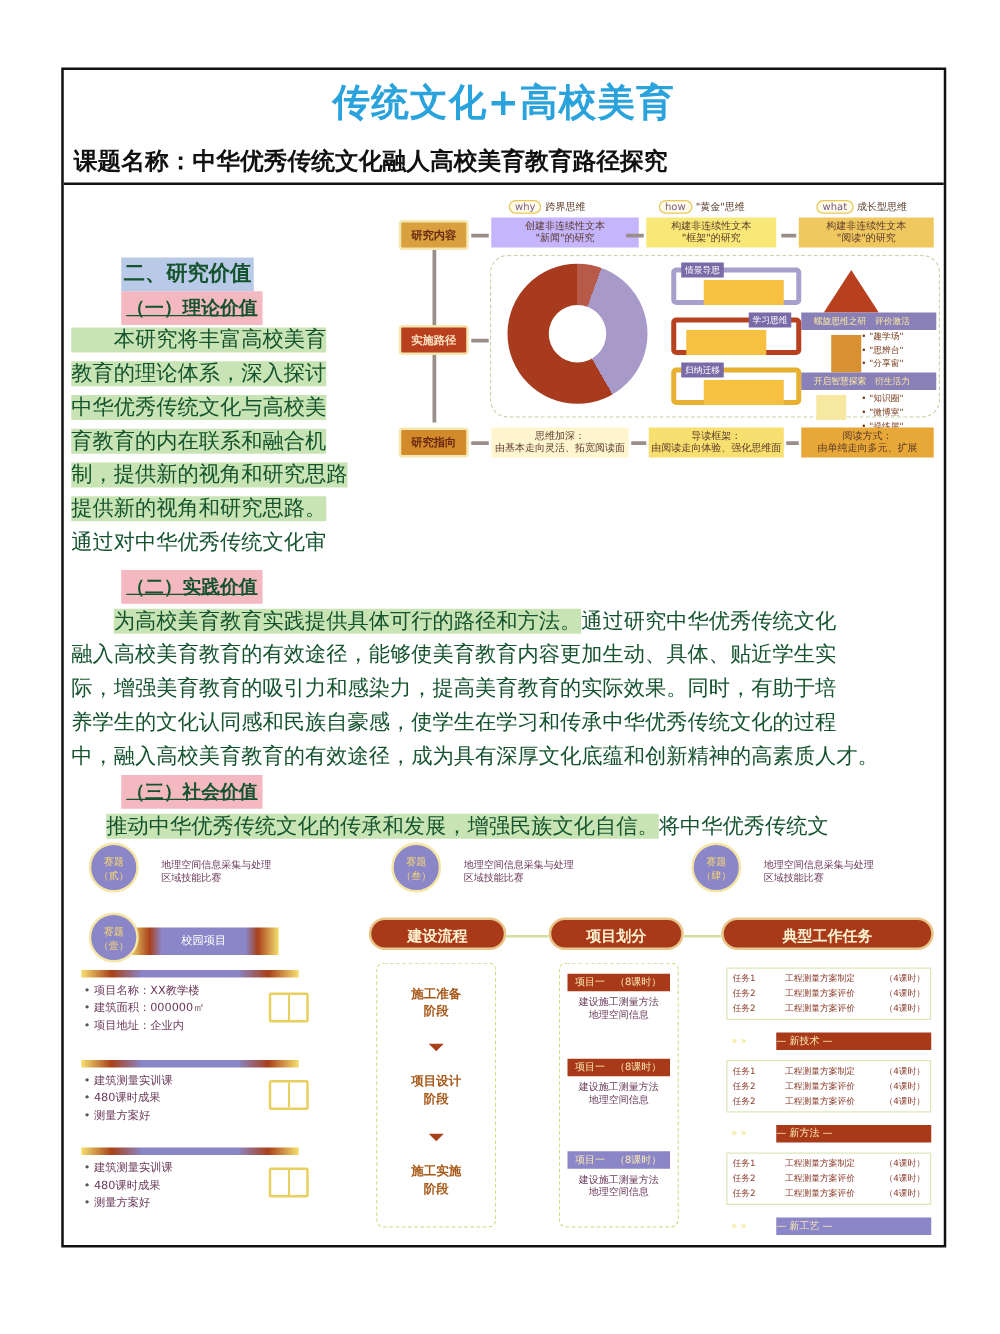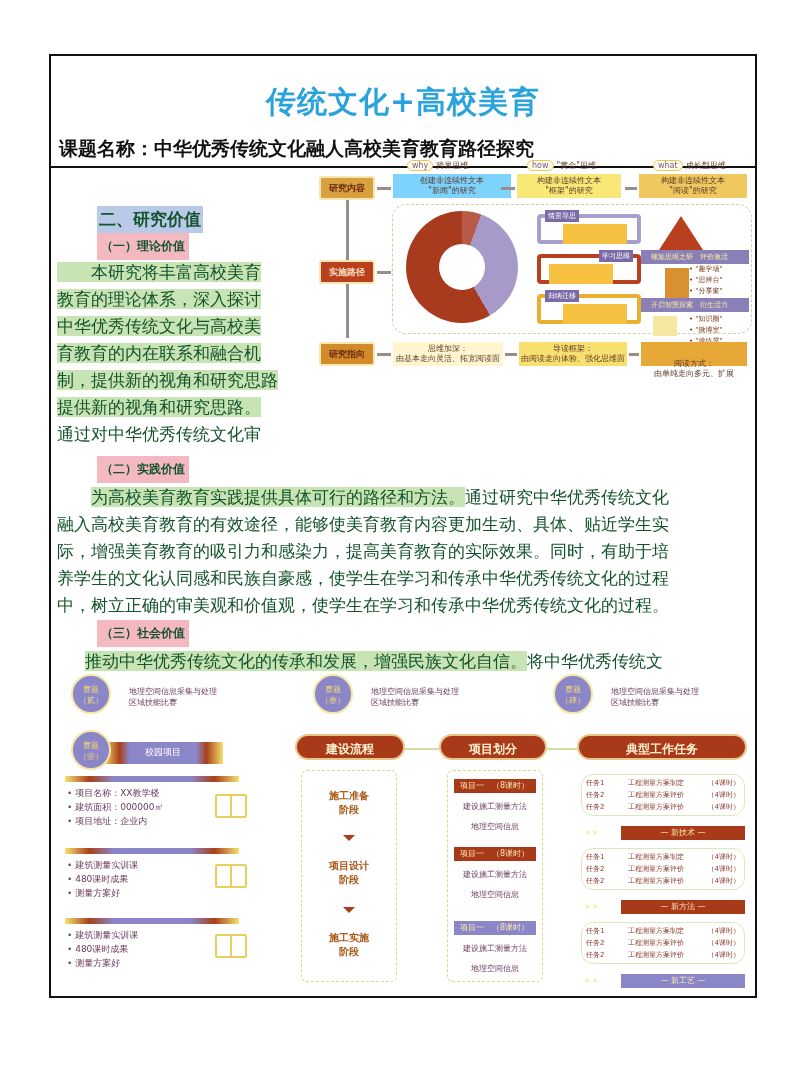"传统文化+高校美育" .head { margin-top: 20px -> none }
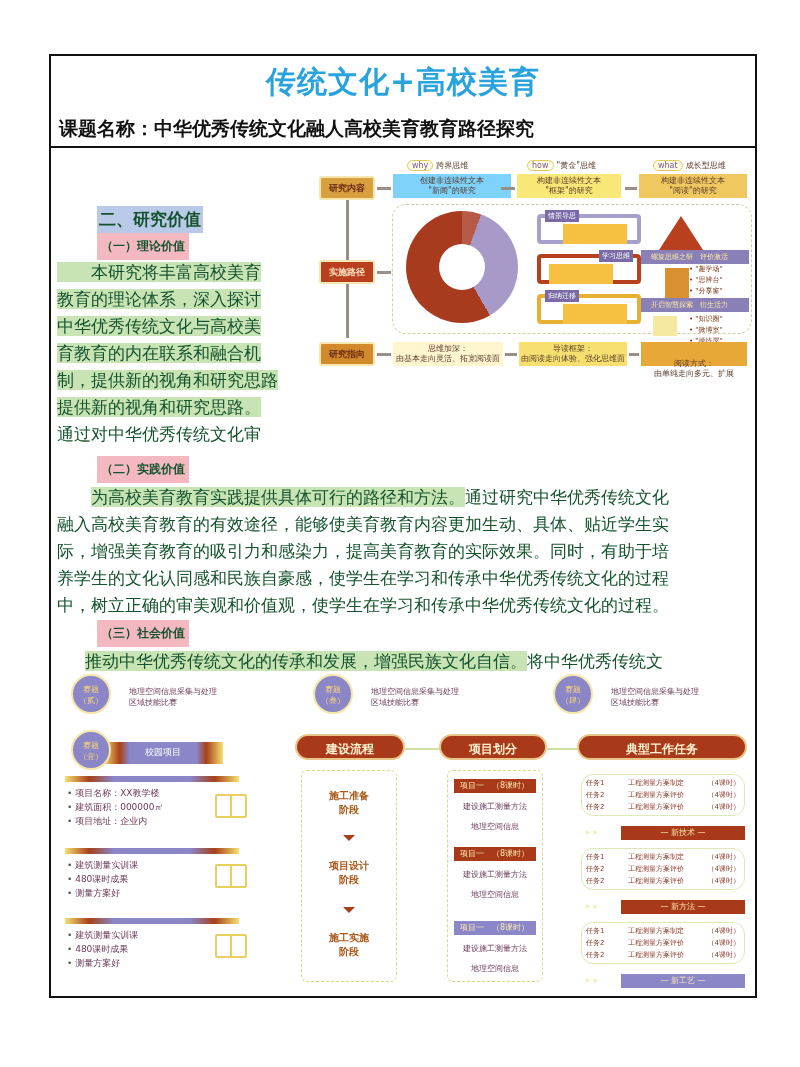"创建非连续性文本" div.d-box { background: #7dd3fc -> #c4b5fd }
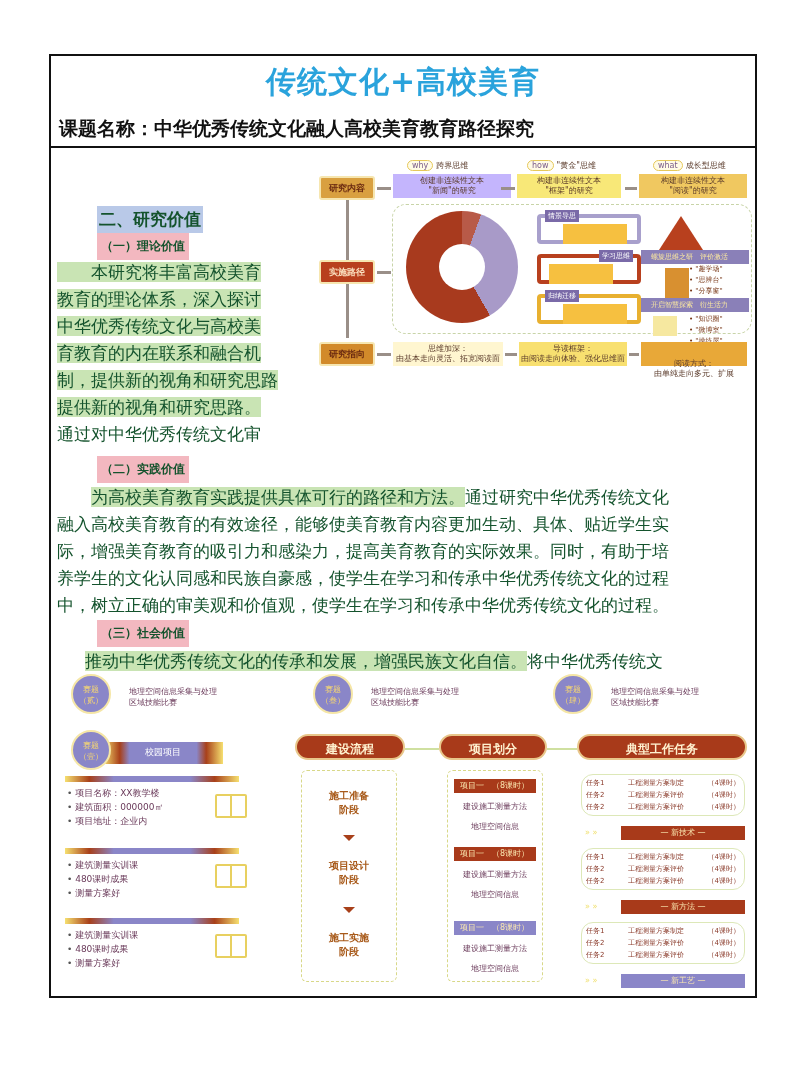"（一）理论价值" .sub-title { font-size: 12px -> 15px; text-decoration: none -> underline }
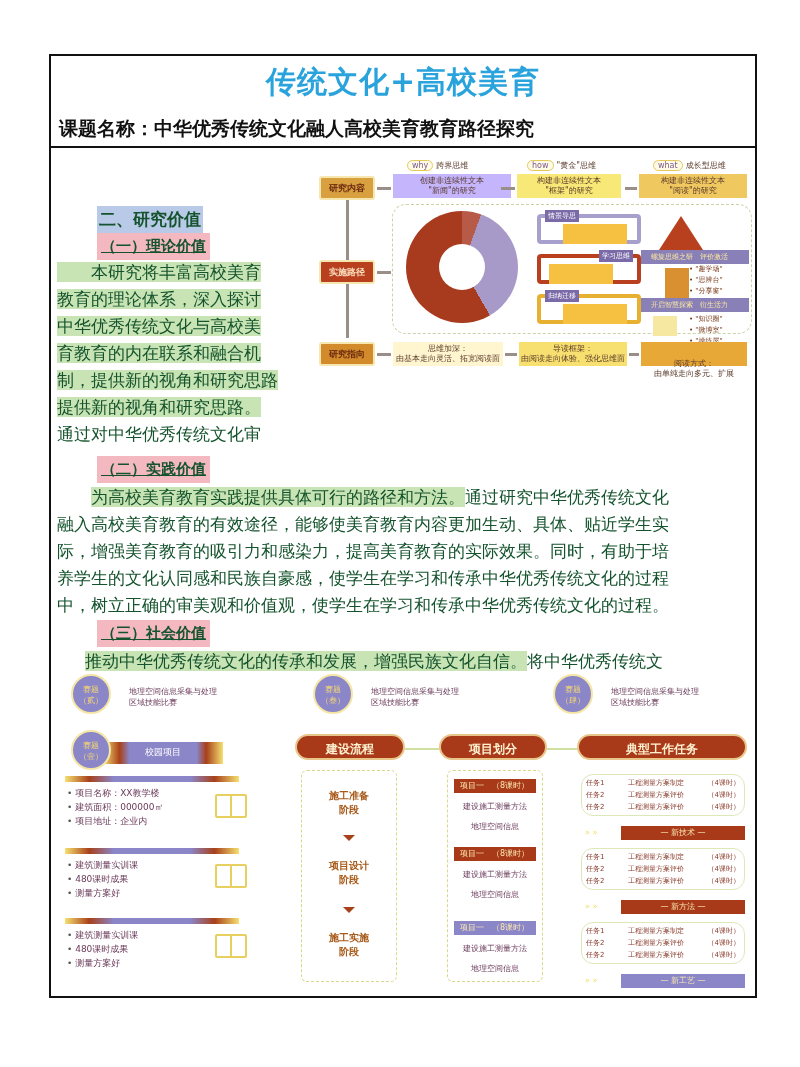"阅读方式：" div.d-box { padding-top: 17px -> 2px }
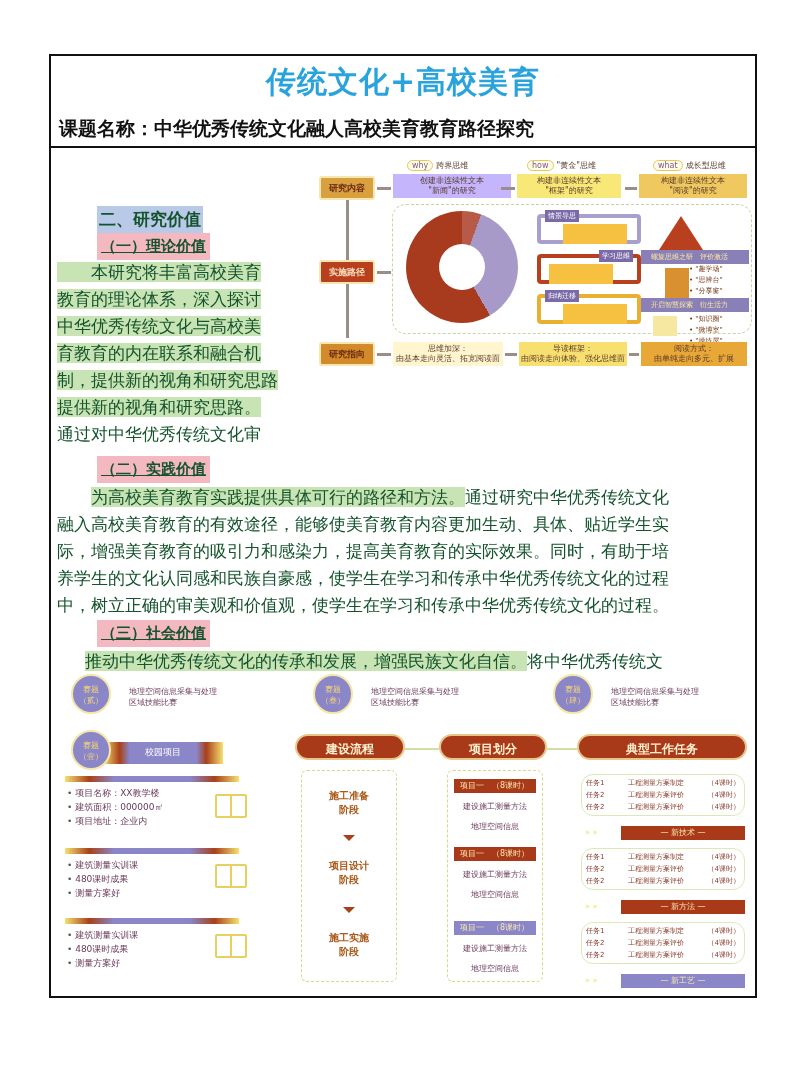"中，树立正确的审美观和价值观，使学生在学习和传承中华优秀传统文化的过程。" span.line { text: 树立正确的审美观和价值观，使学生在学习和传承中华优秀传统文化的过程 -> 融入高校美育教育的有效途径，成为具有深厚文化底蕴和创新精神的高素质人才 }
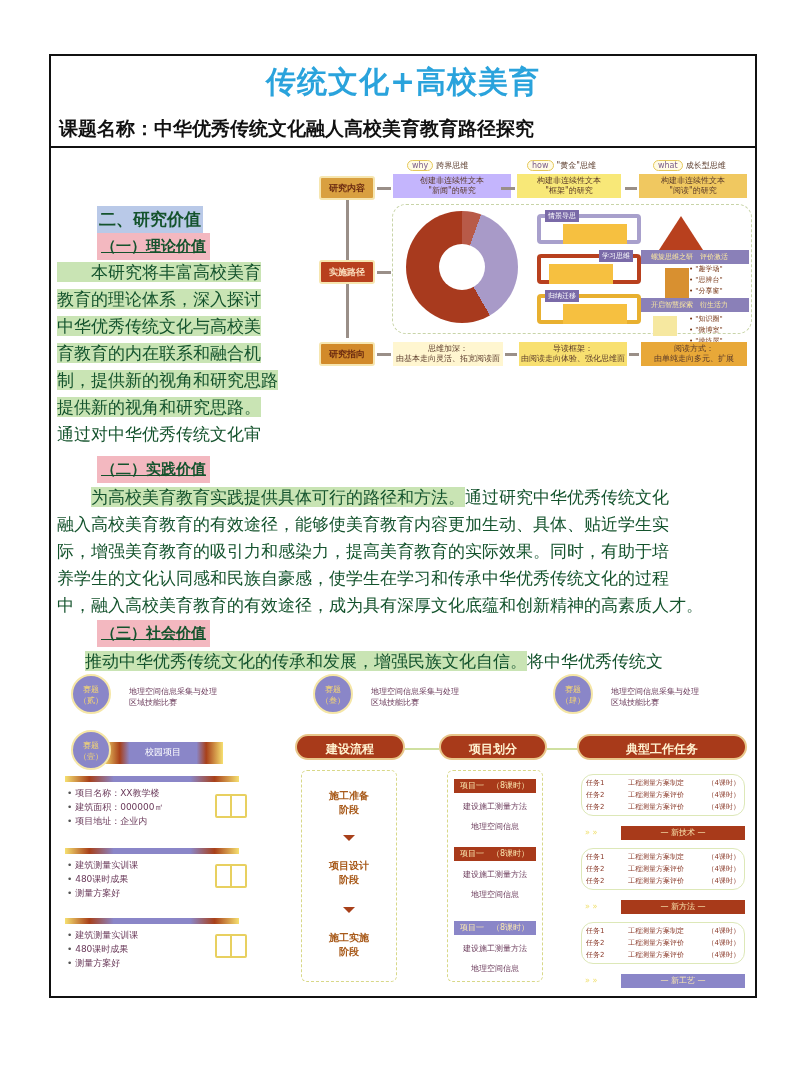"任务1" .task-box { border-radius: 12px -> 0 }
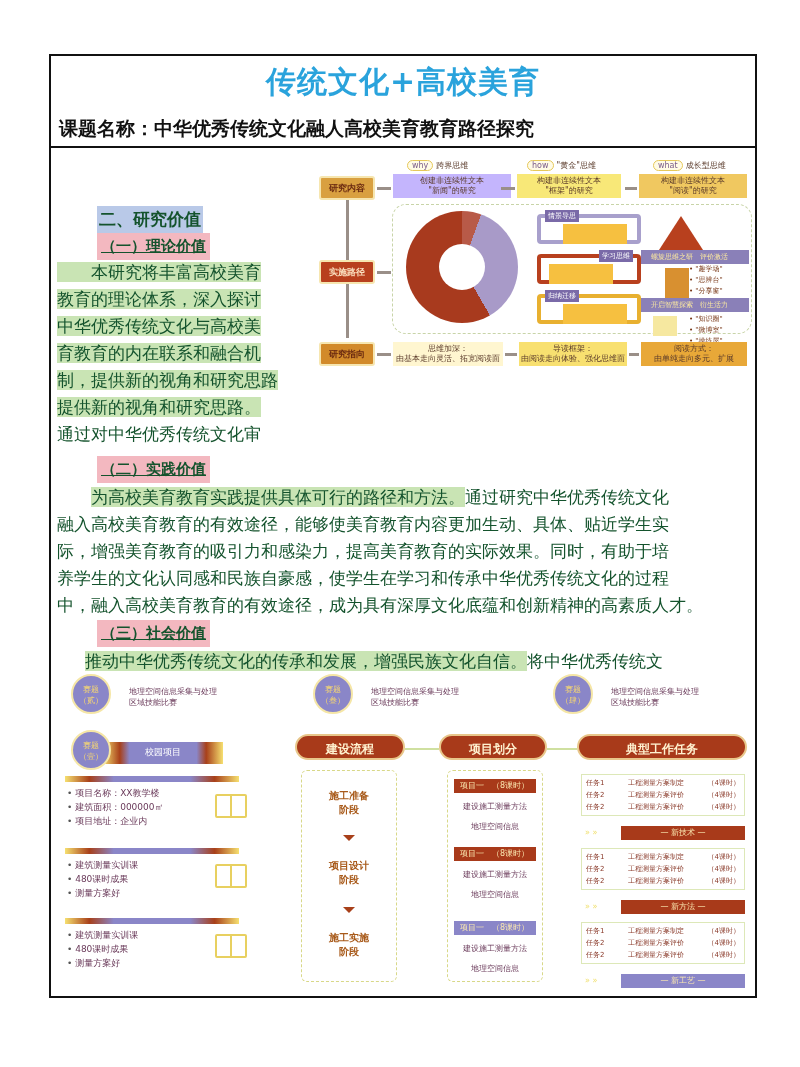"建设施工测量方法" .proj-desc { line-height: 20px -> 10px }
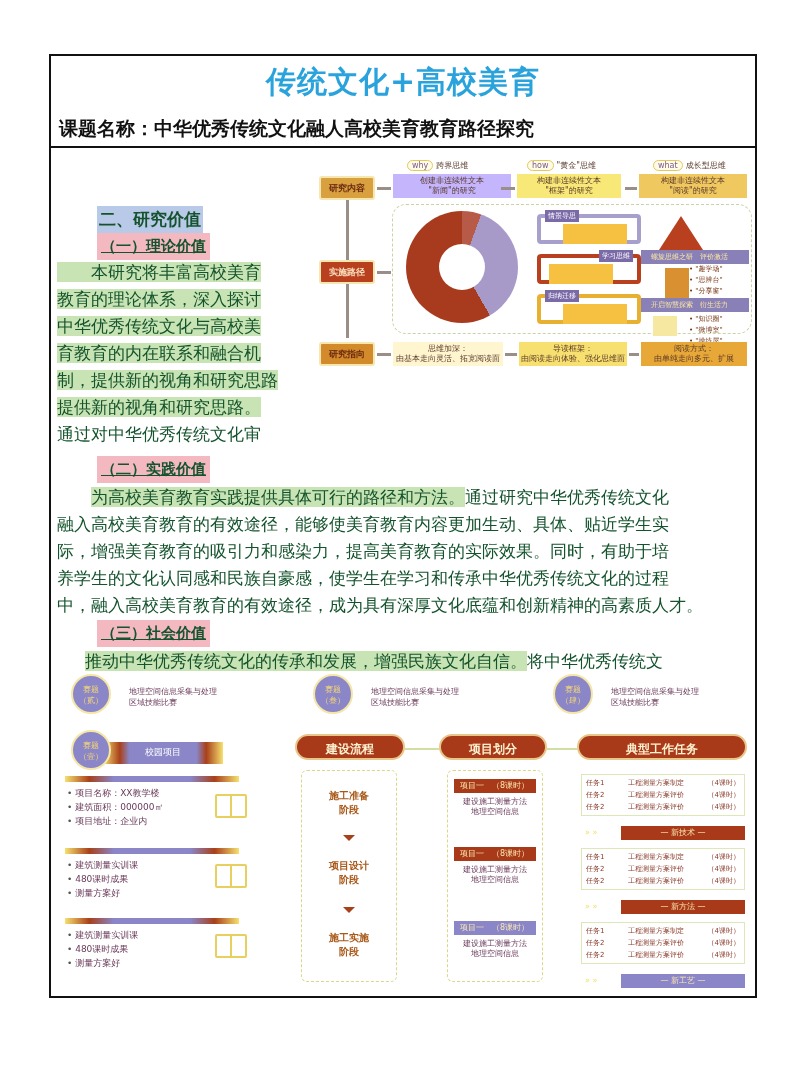"— 新技术 —" .task-foot { text-align: center -> left }
